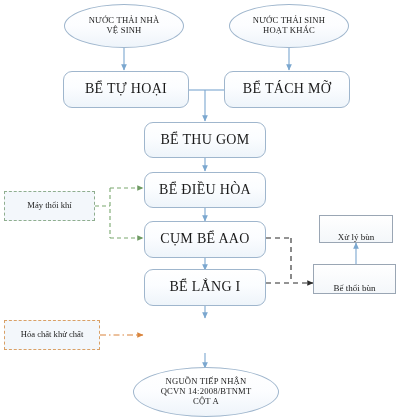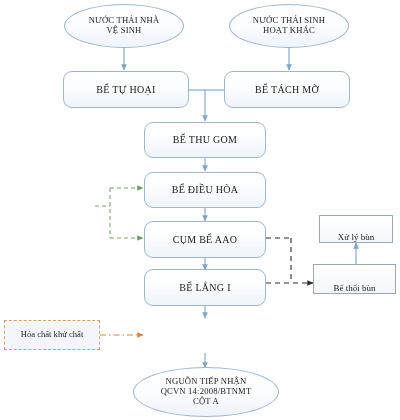"BỂ TỰ HOẠI" .proc { font-size: 10px -> 14px }
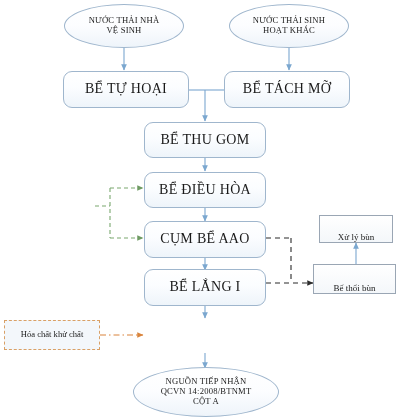"Máy thổi khí" div.node { html: none -> <div> <span>Máy thổi khí</span> </div> }
